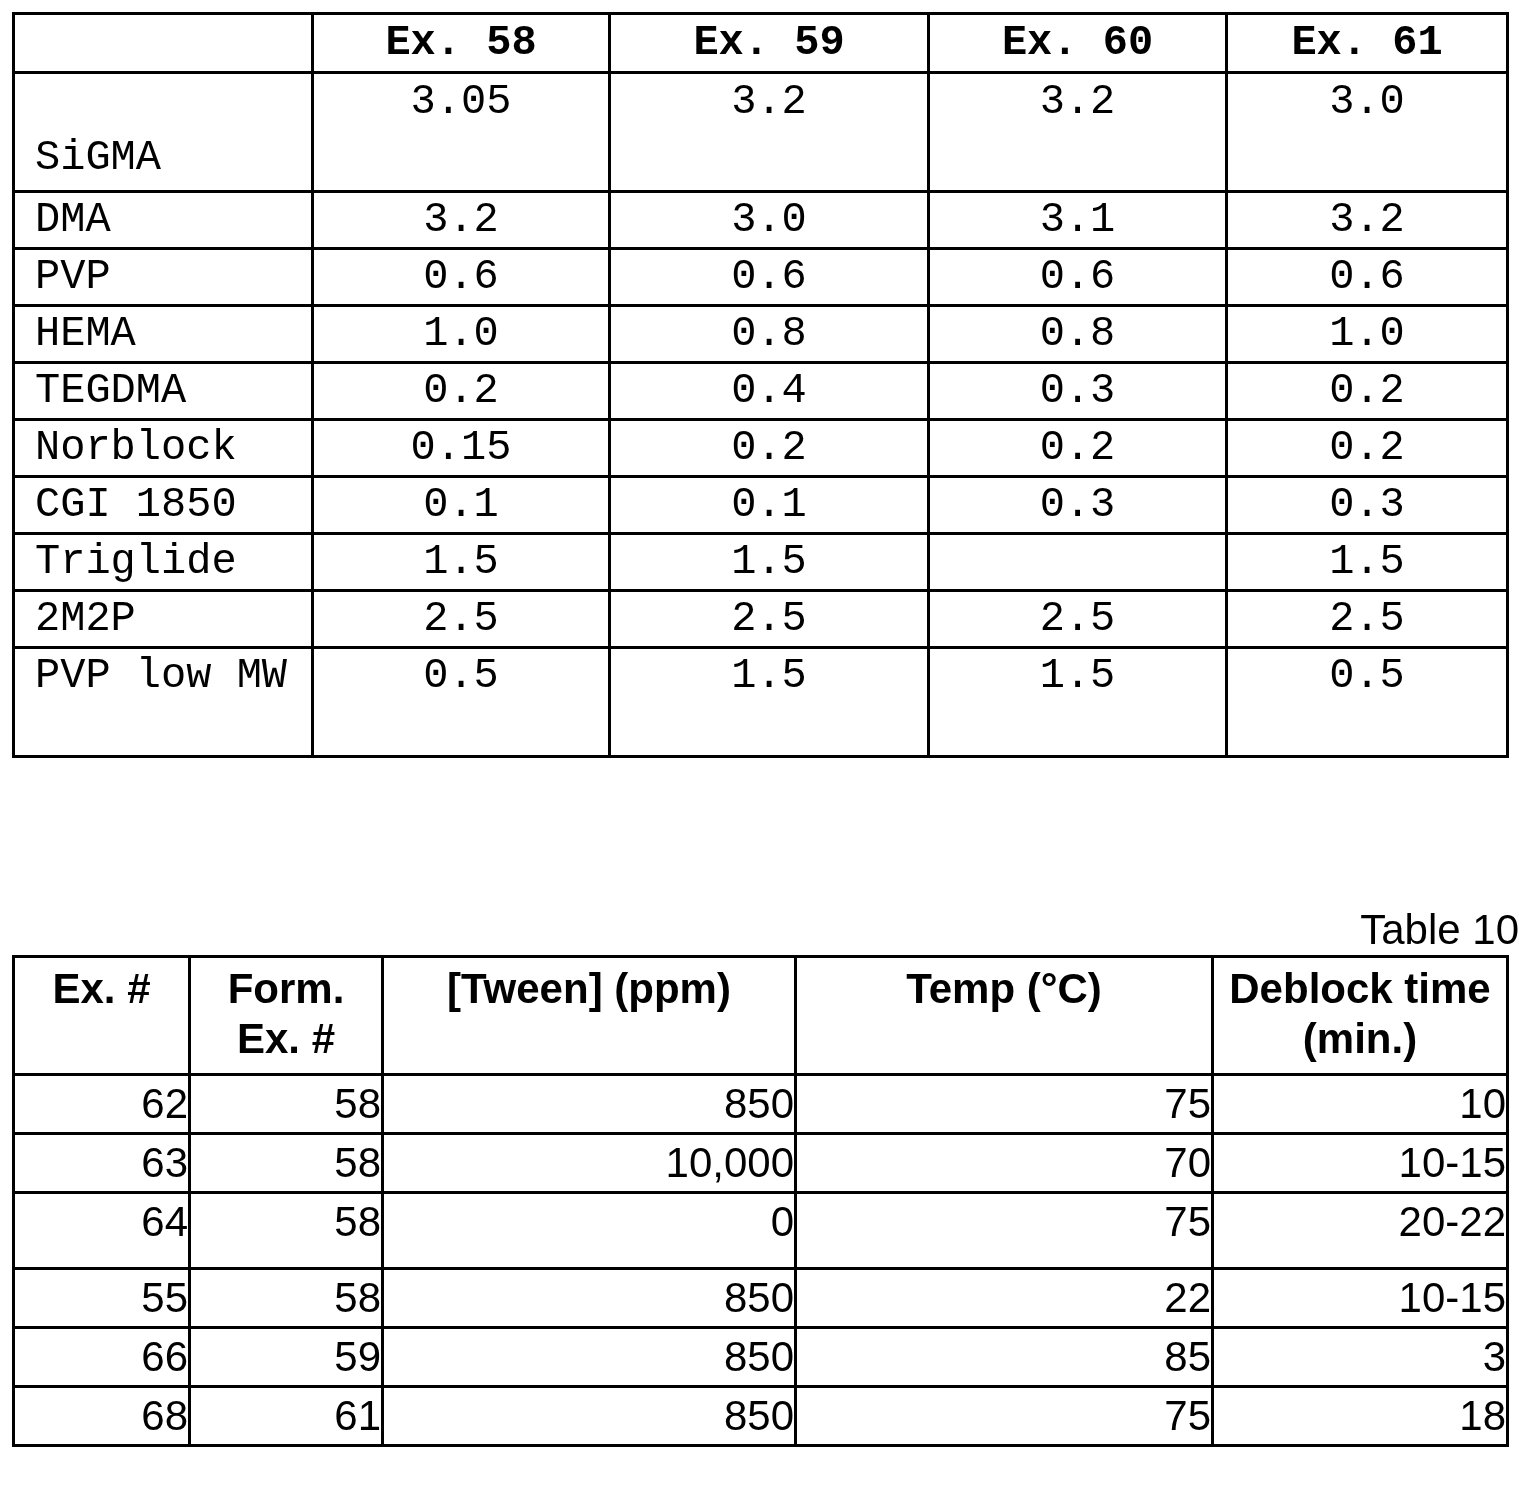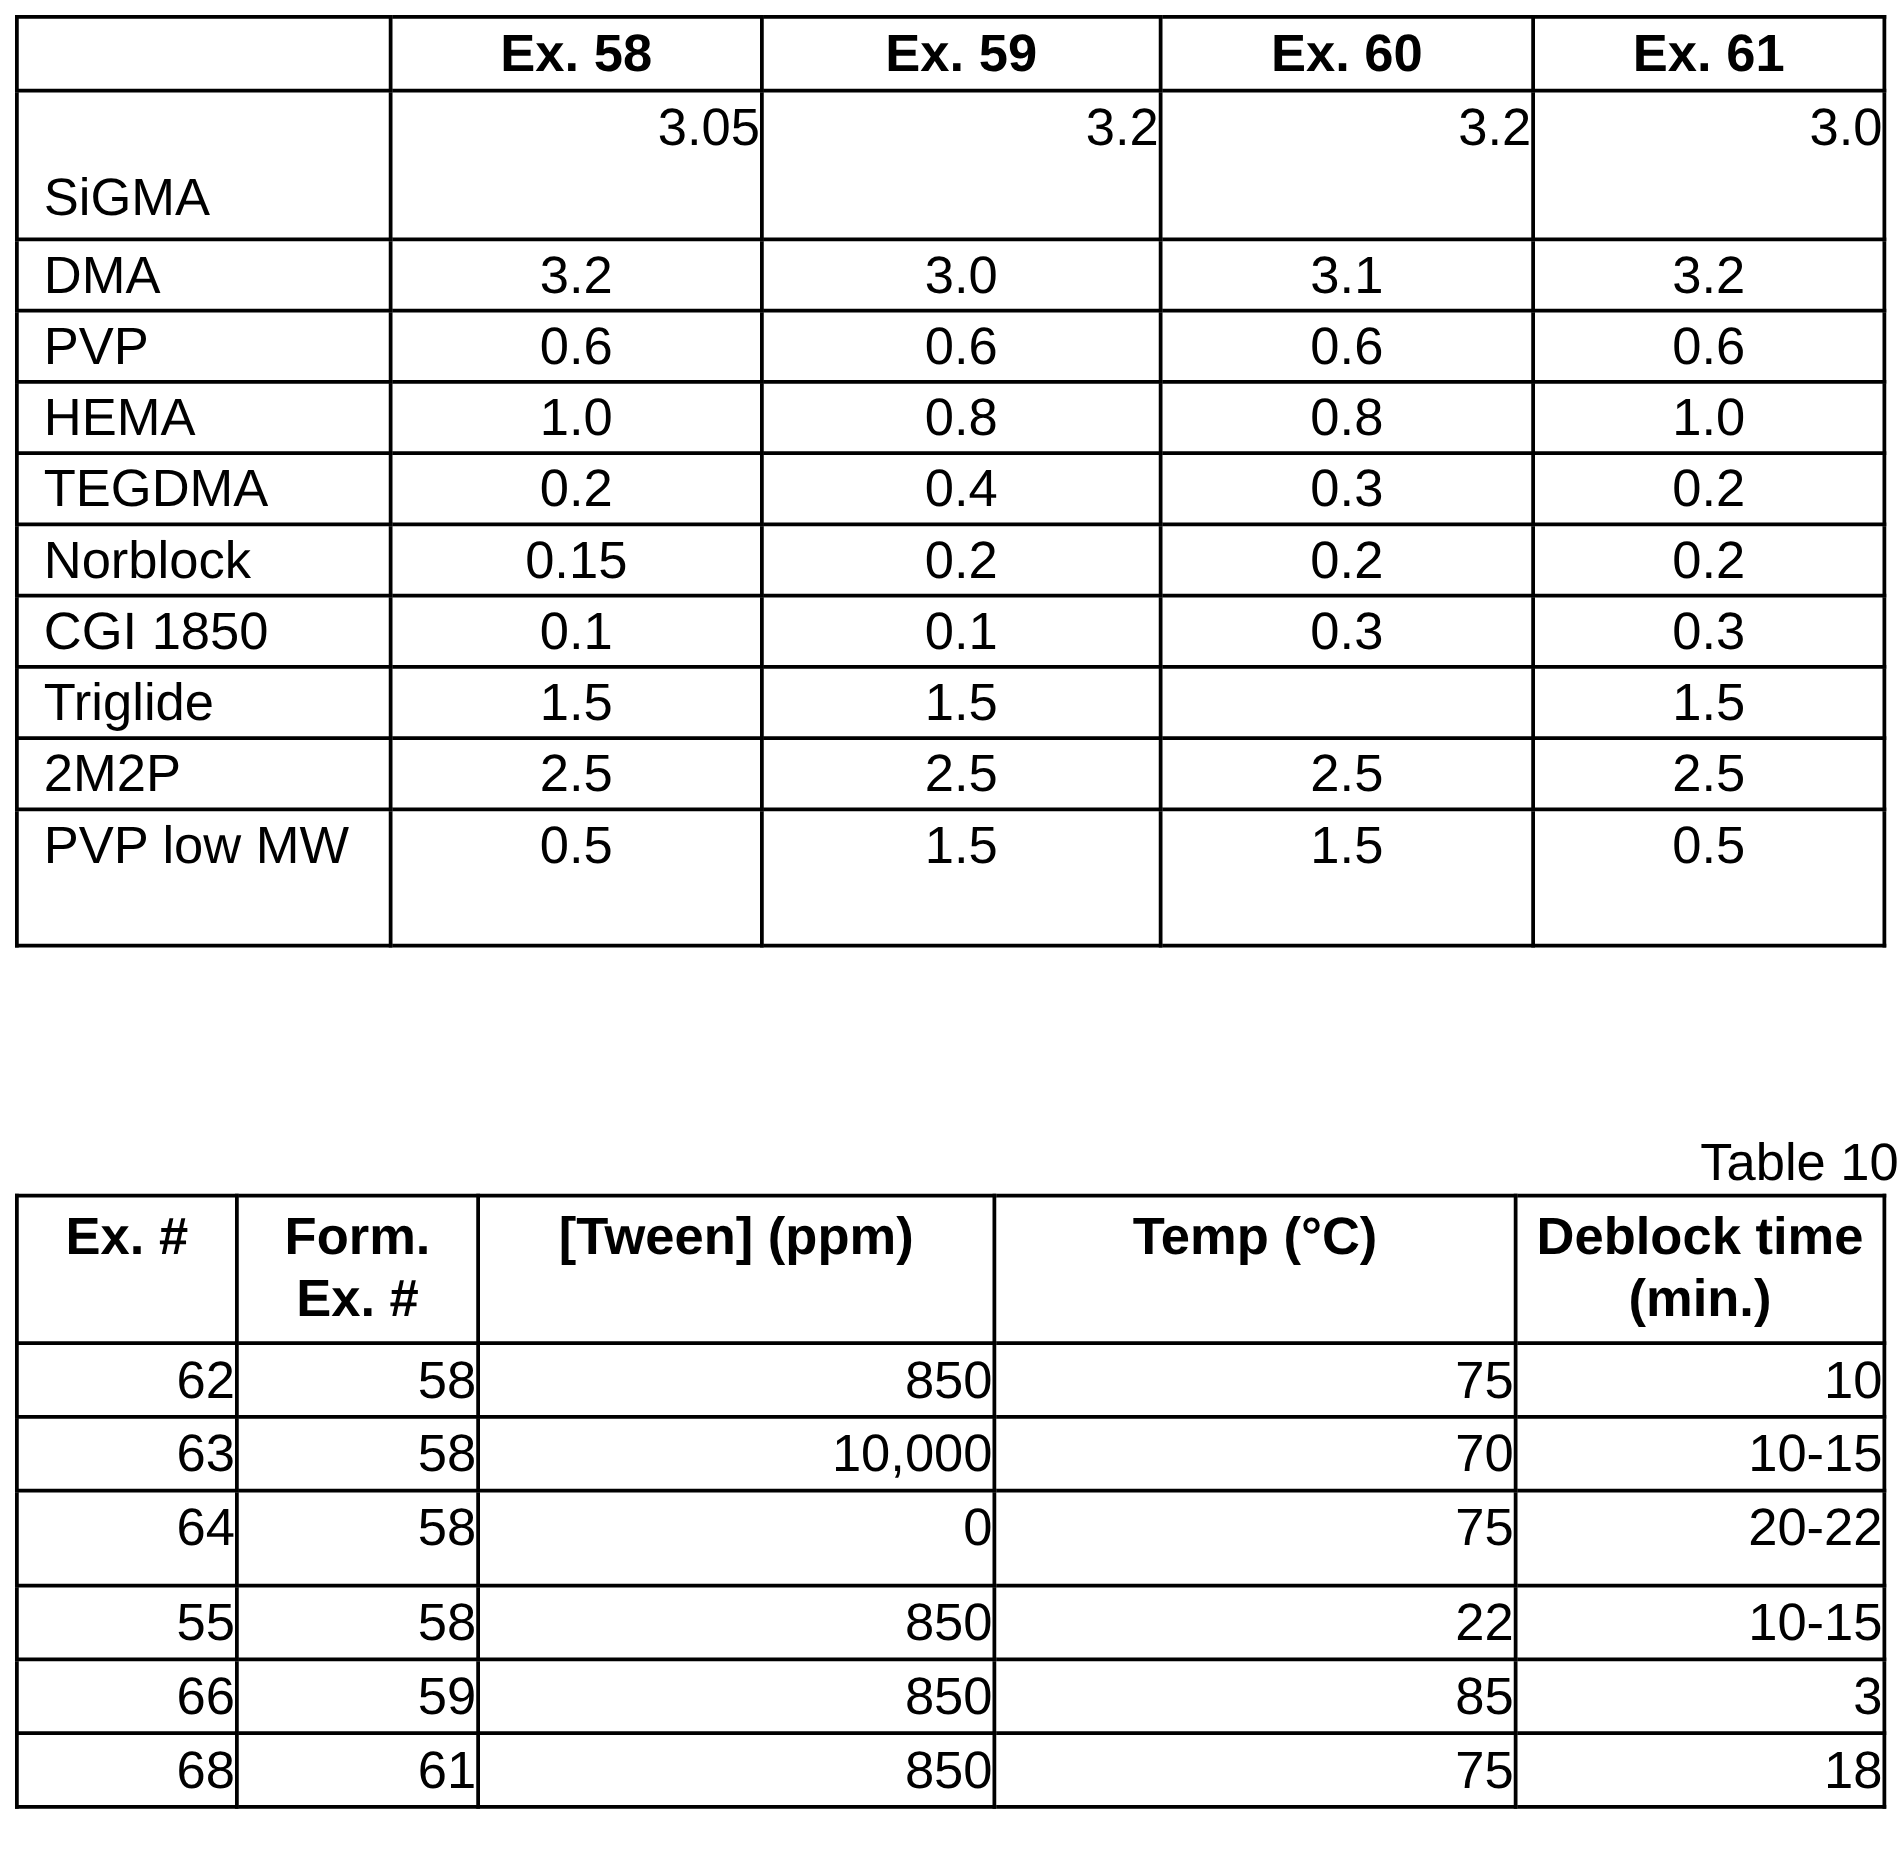"Ex. 58" #formulation-table { font-family: none -> Liberation Mono, monospace }
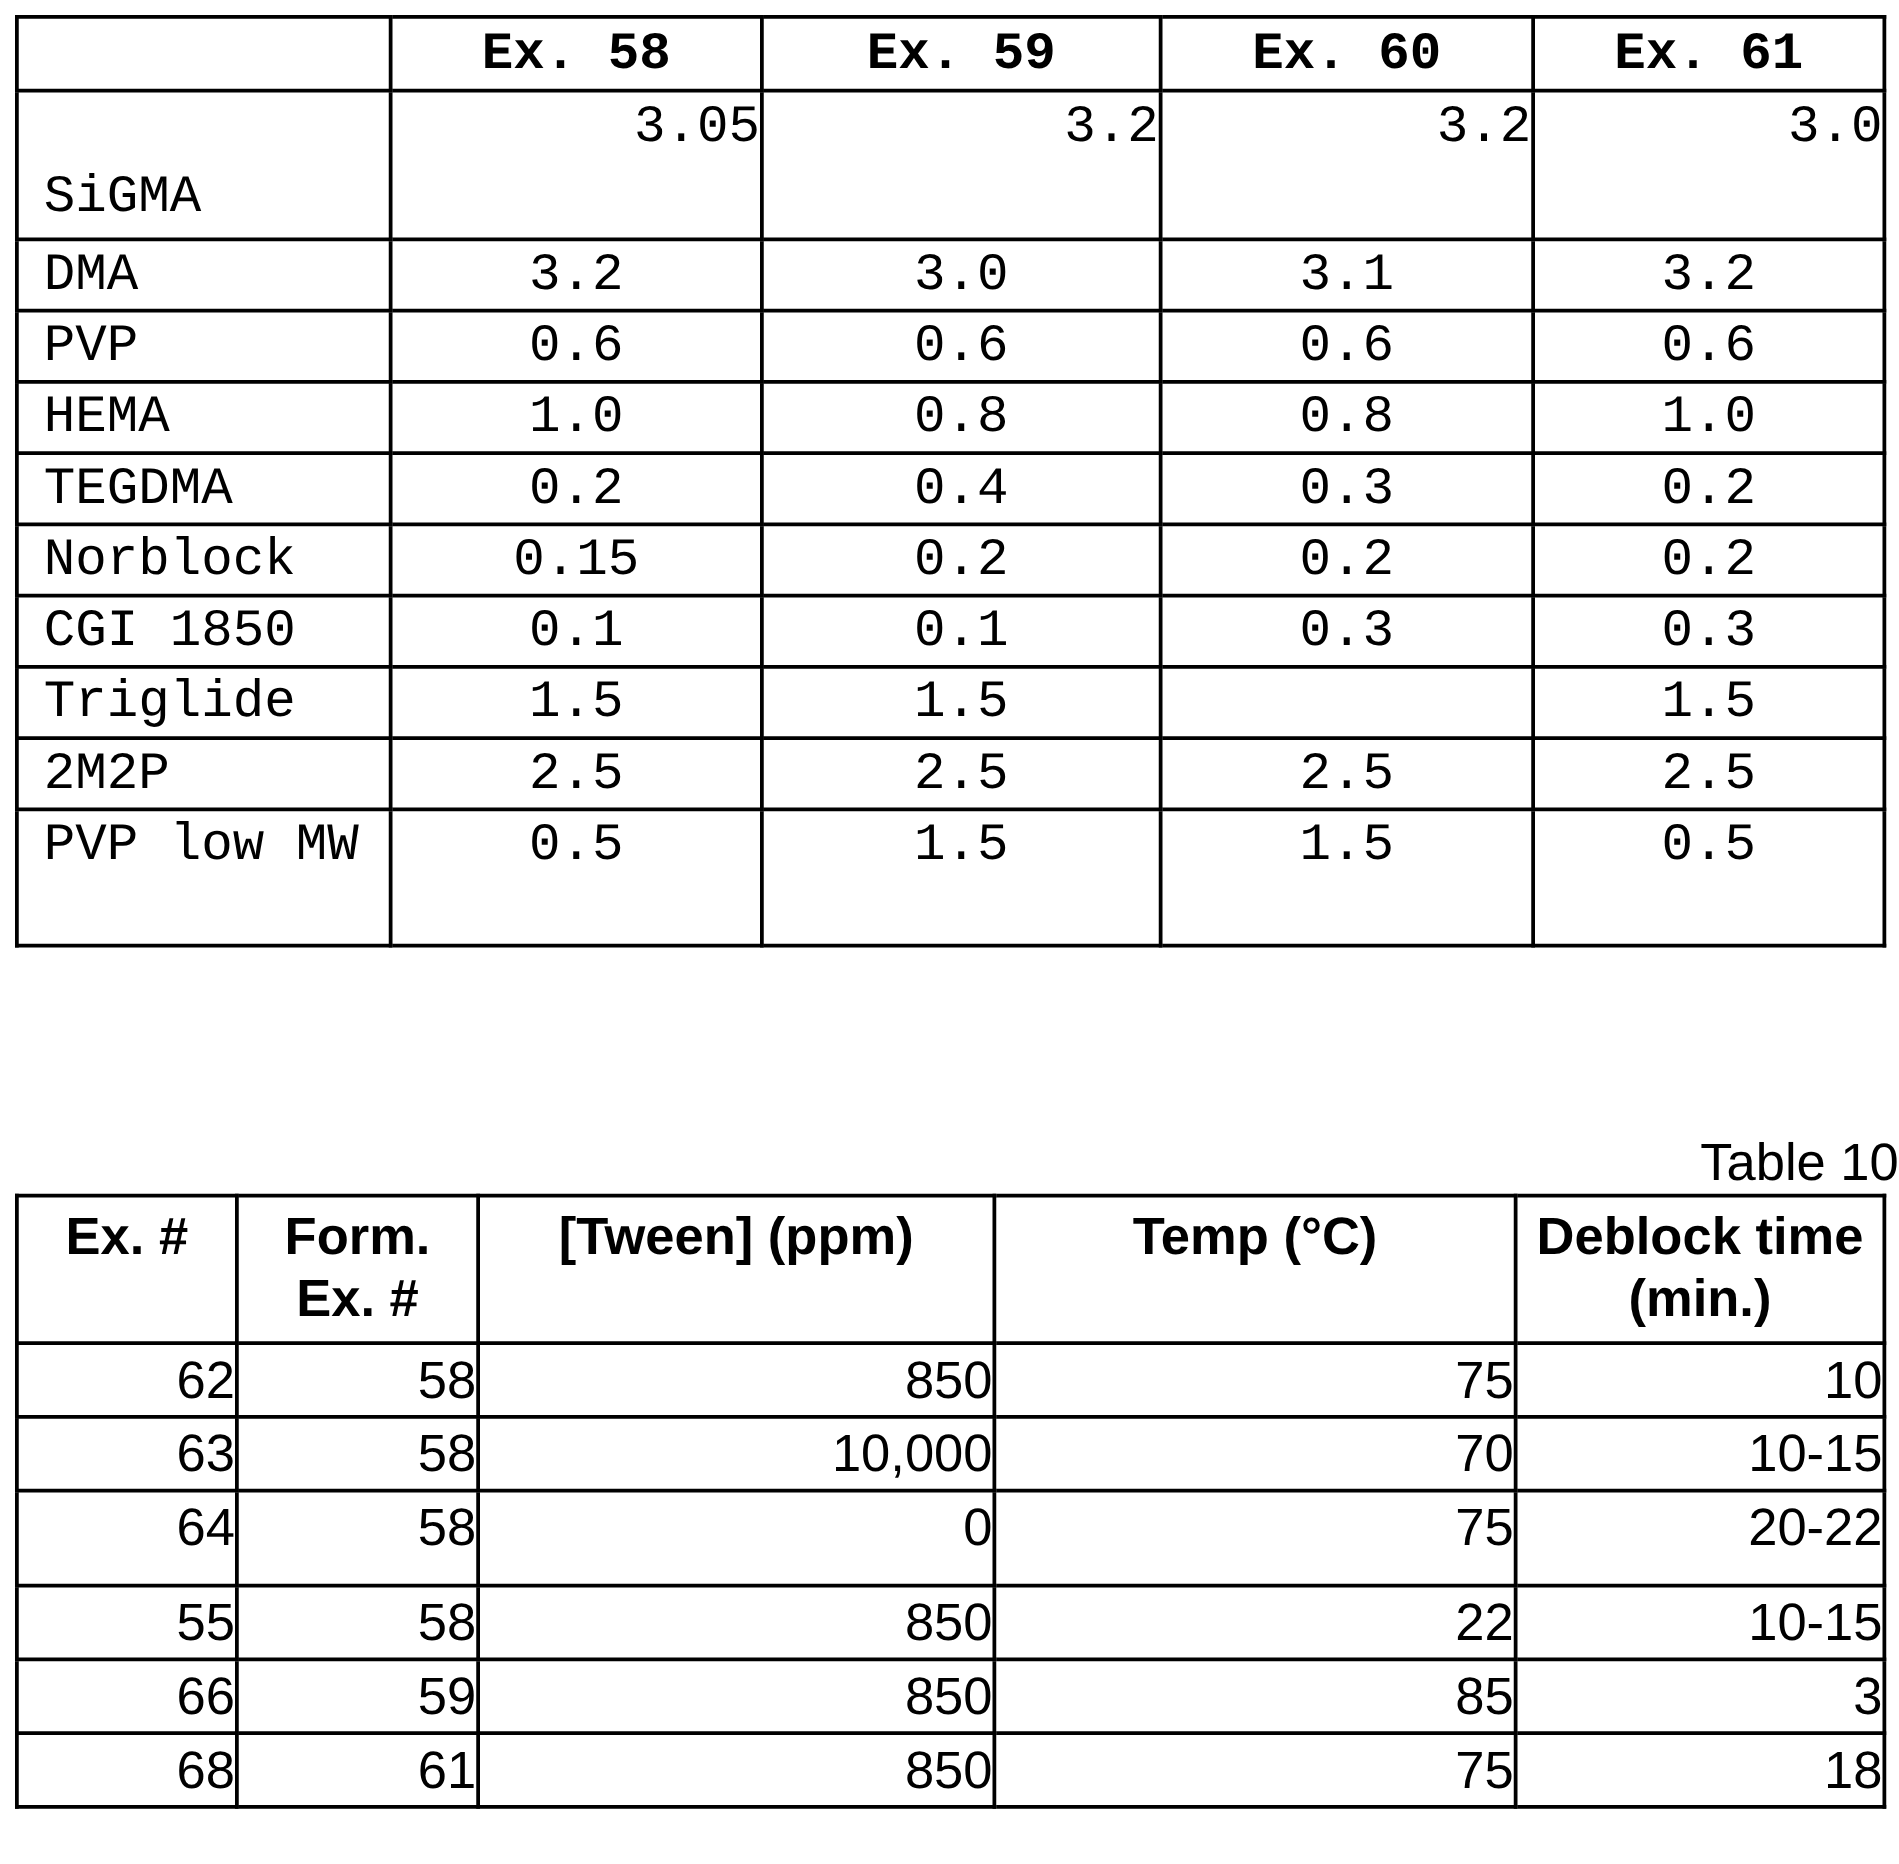"3.05" #formulation-table tr.r-sigma td.val { text-align: right -> none }
